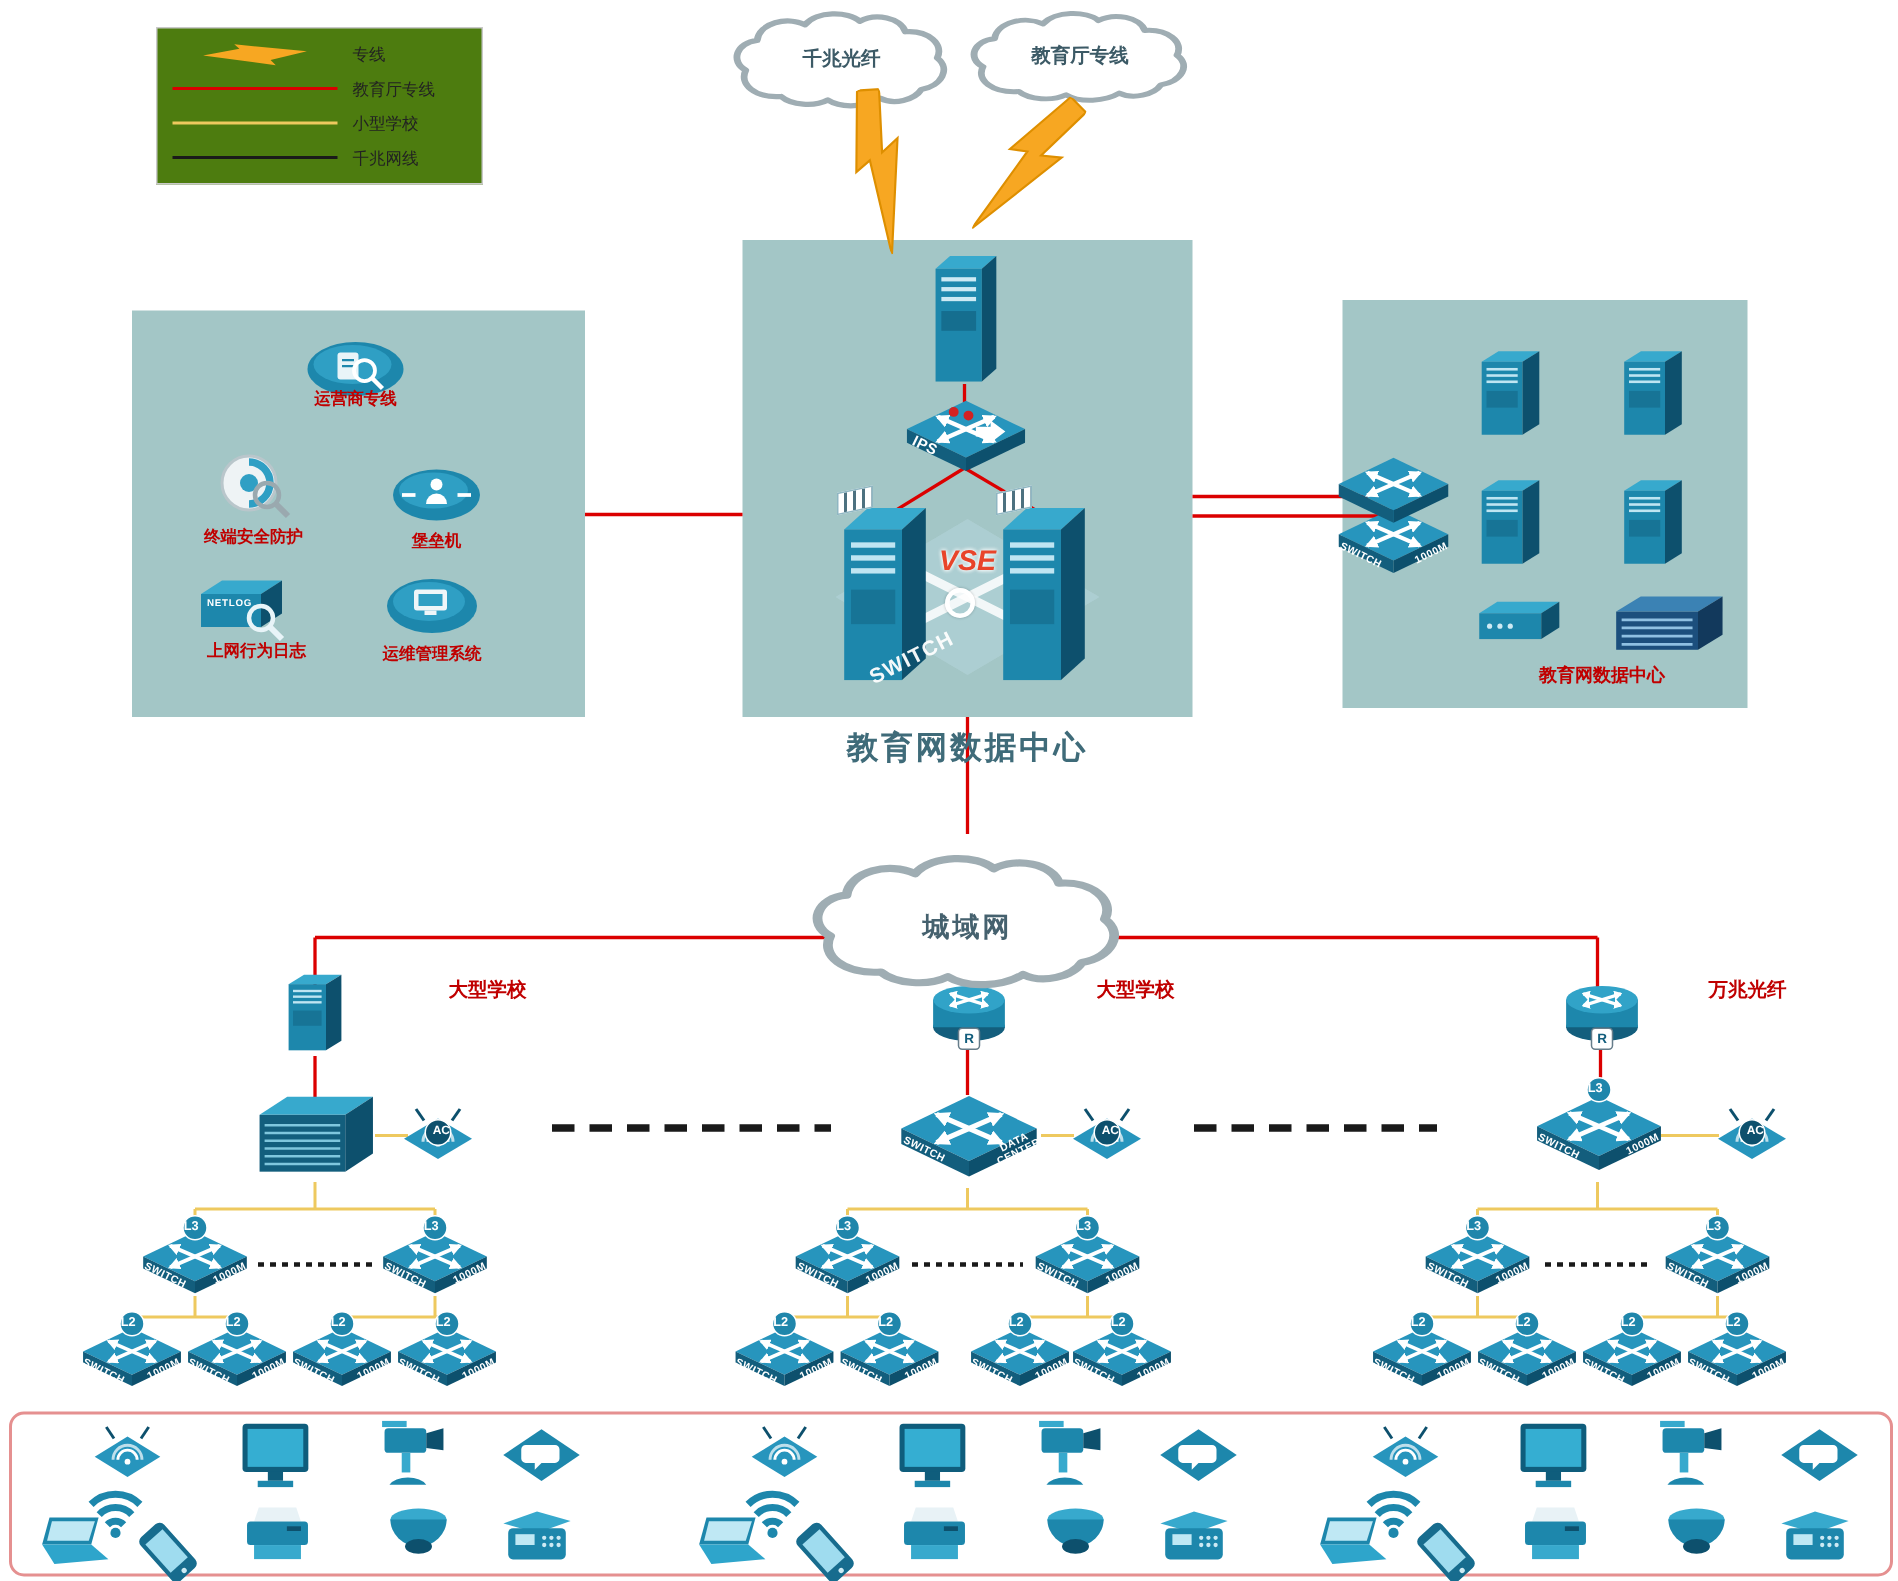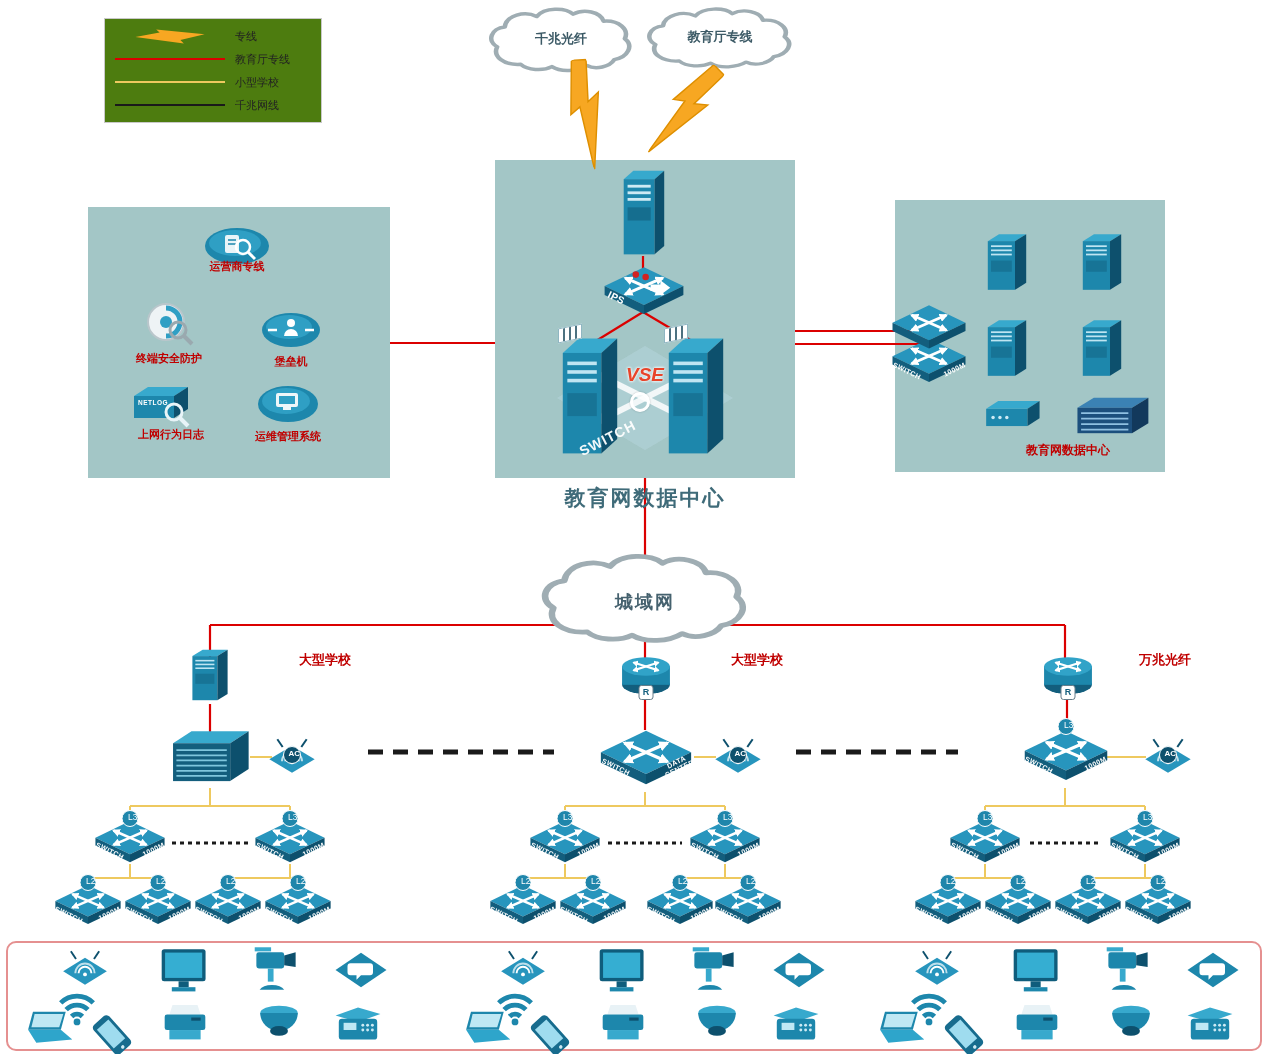"城域网" div.cloud { top: 552px -> 568px }
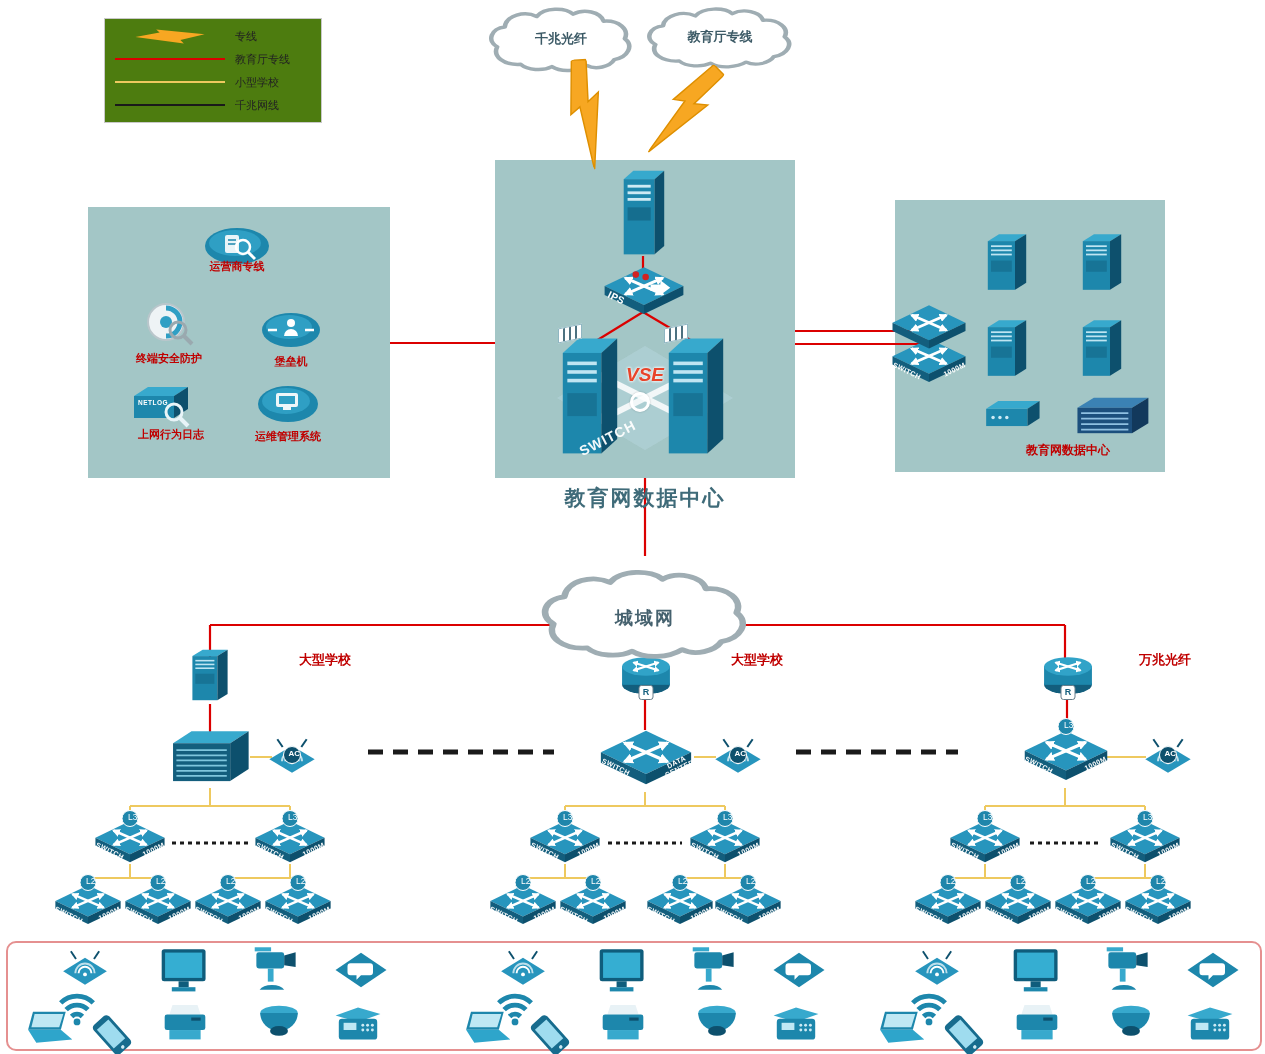"L3" .sw .badge { font-weight: normal -> bold; text-align: right -> left }
